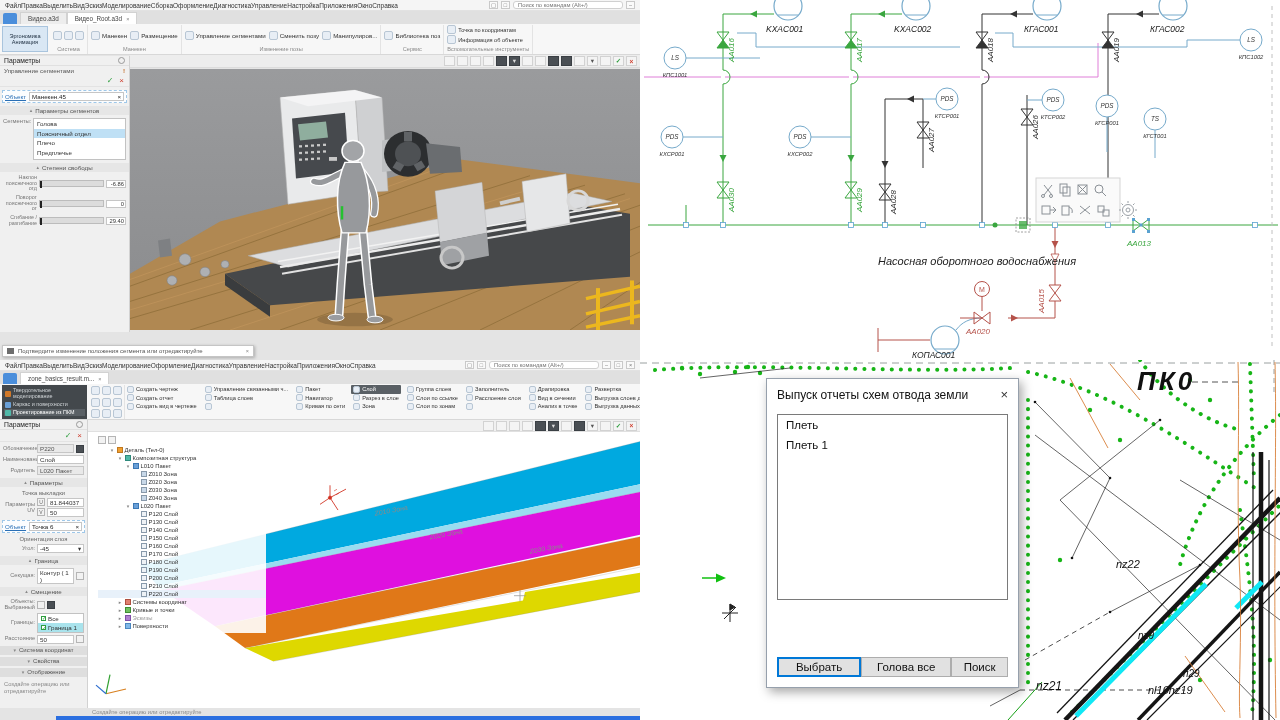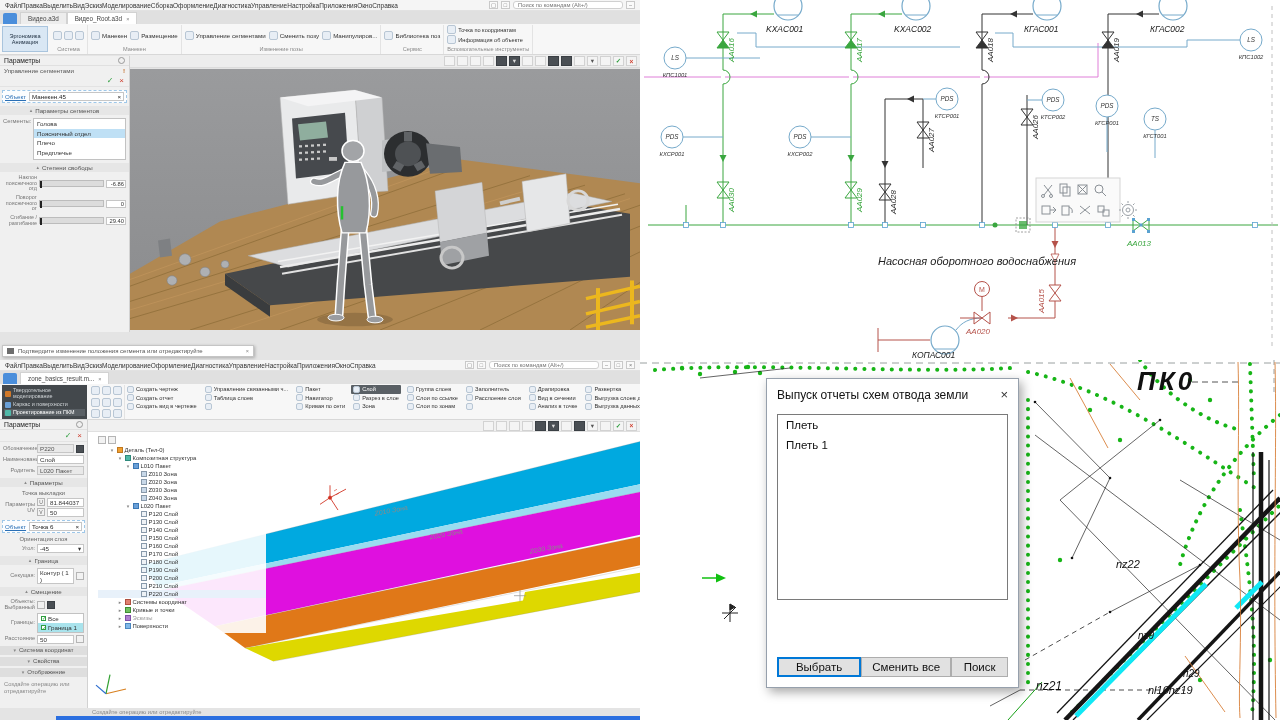"Сменить все" span { text: Сменить -> Голова }
